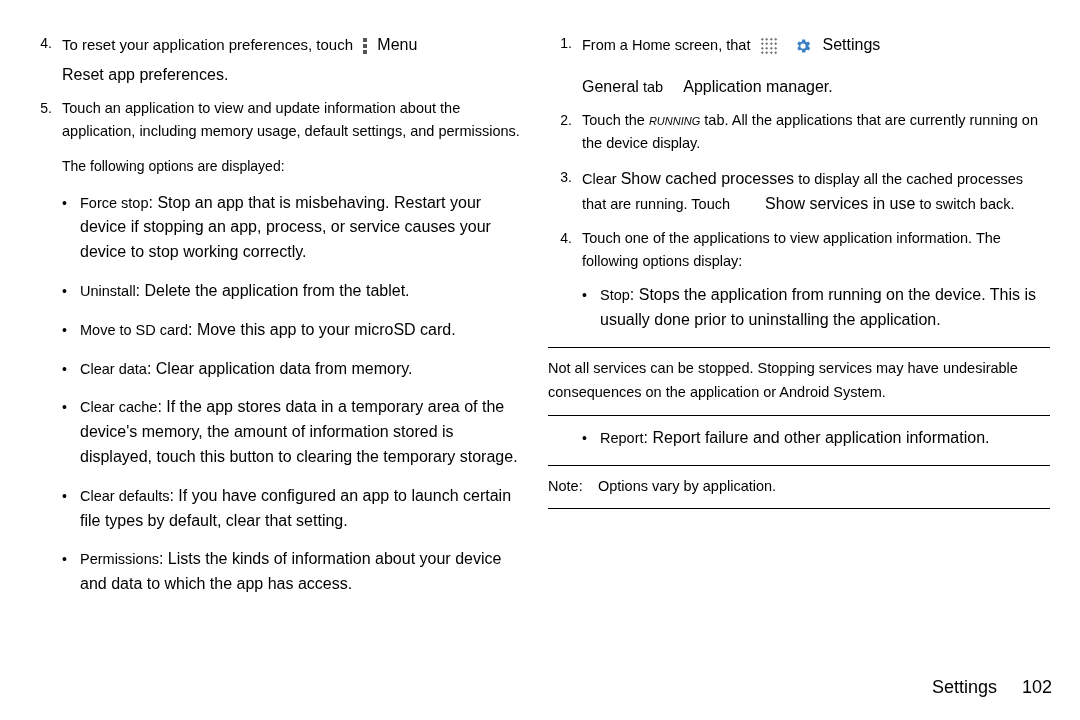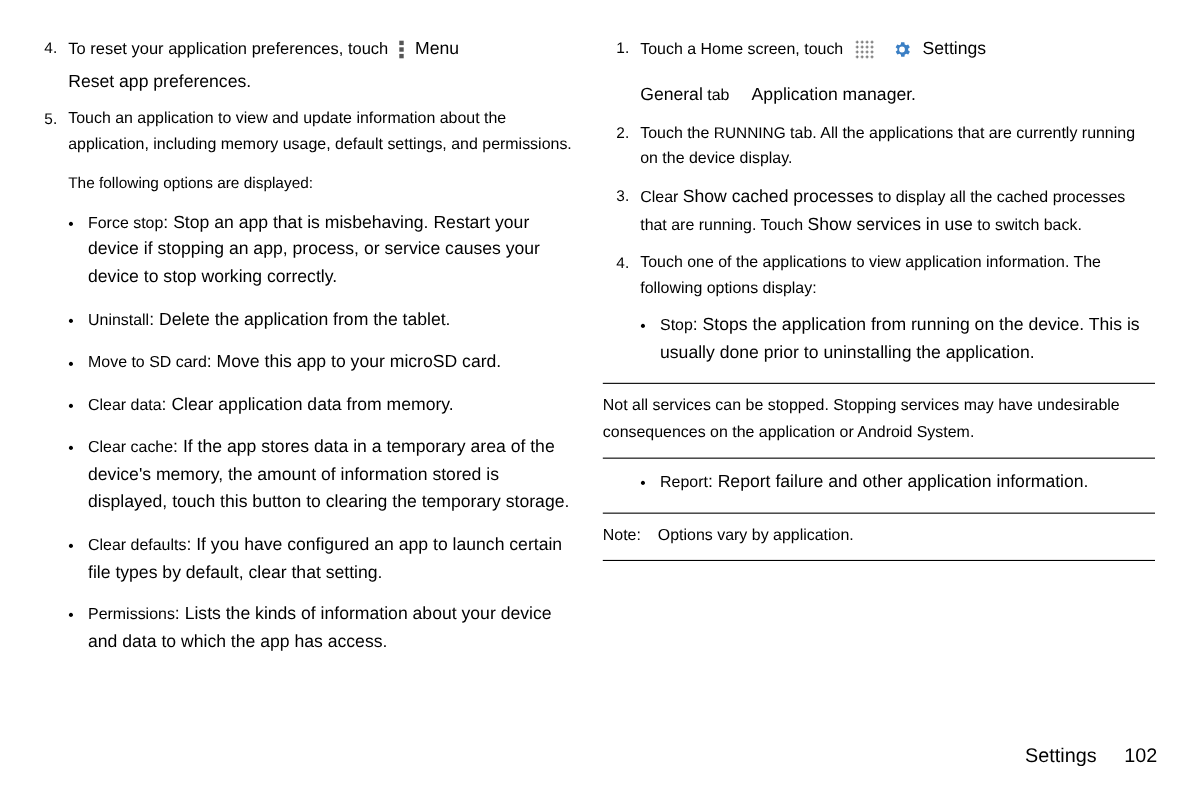"Touch a Home screen, touch" span { text: Touch a Home screen, touch -> From a Home screen, that }
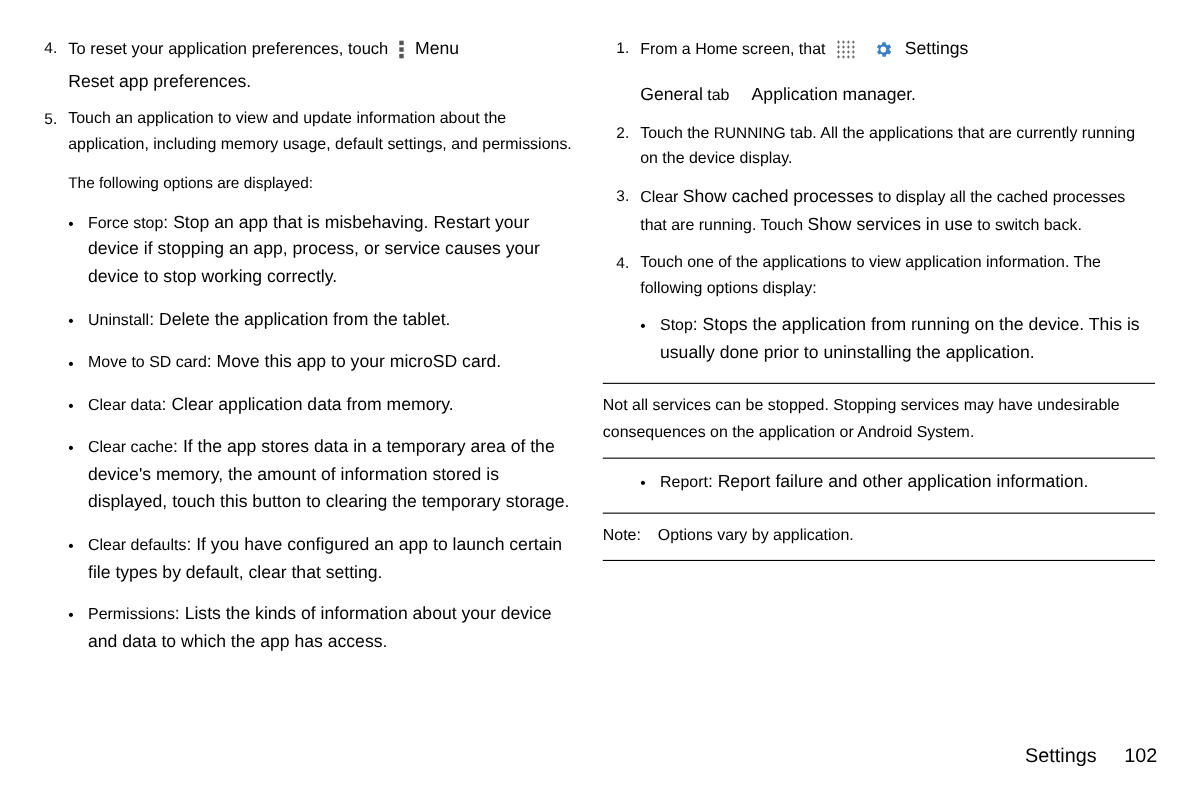"RUNNING" span { font-size: 14px -> 11px; font-style: none -> italic }
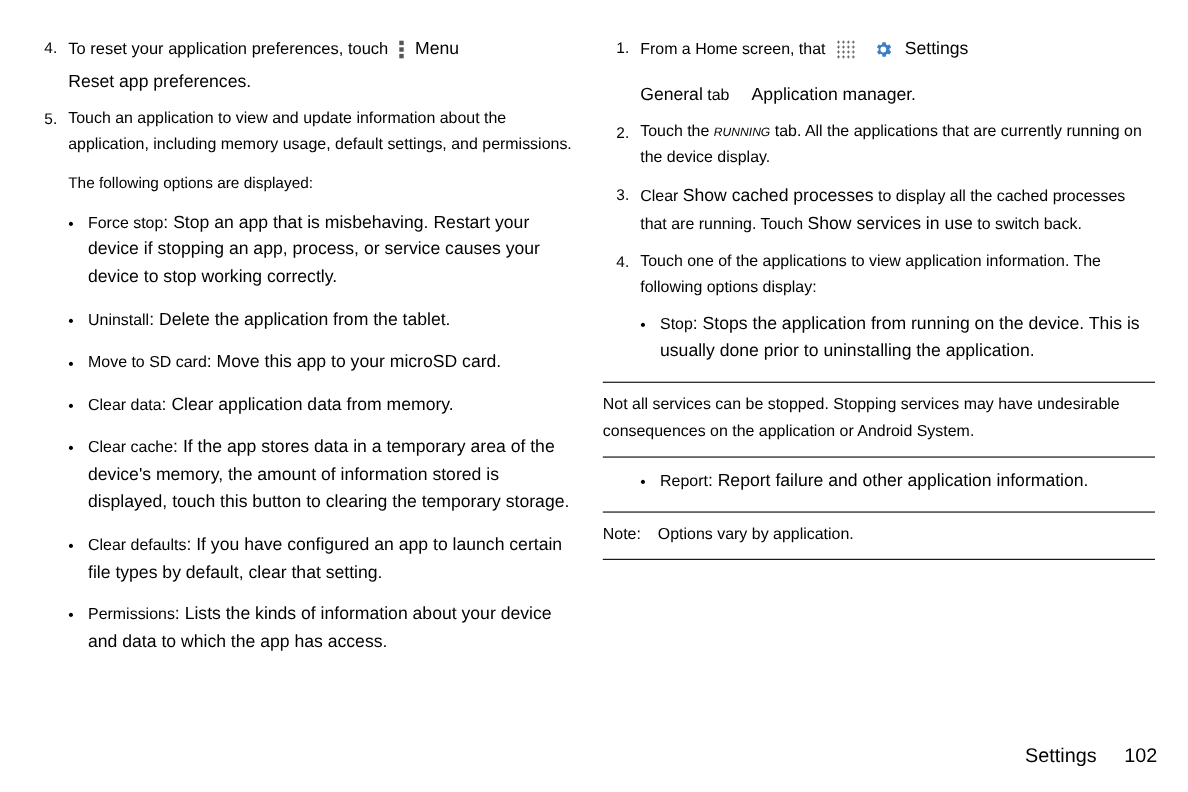"Show services in use" span { margin-left: none -> 31px }
